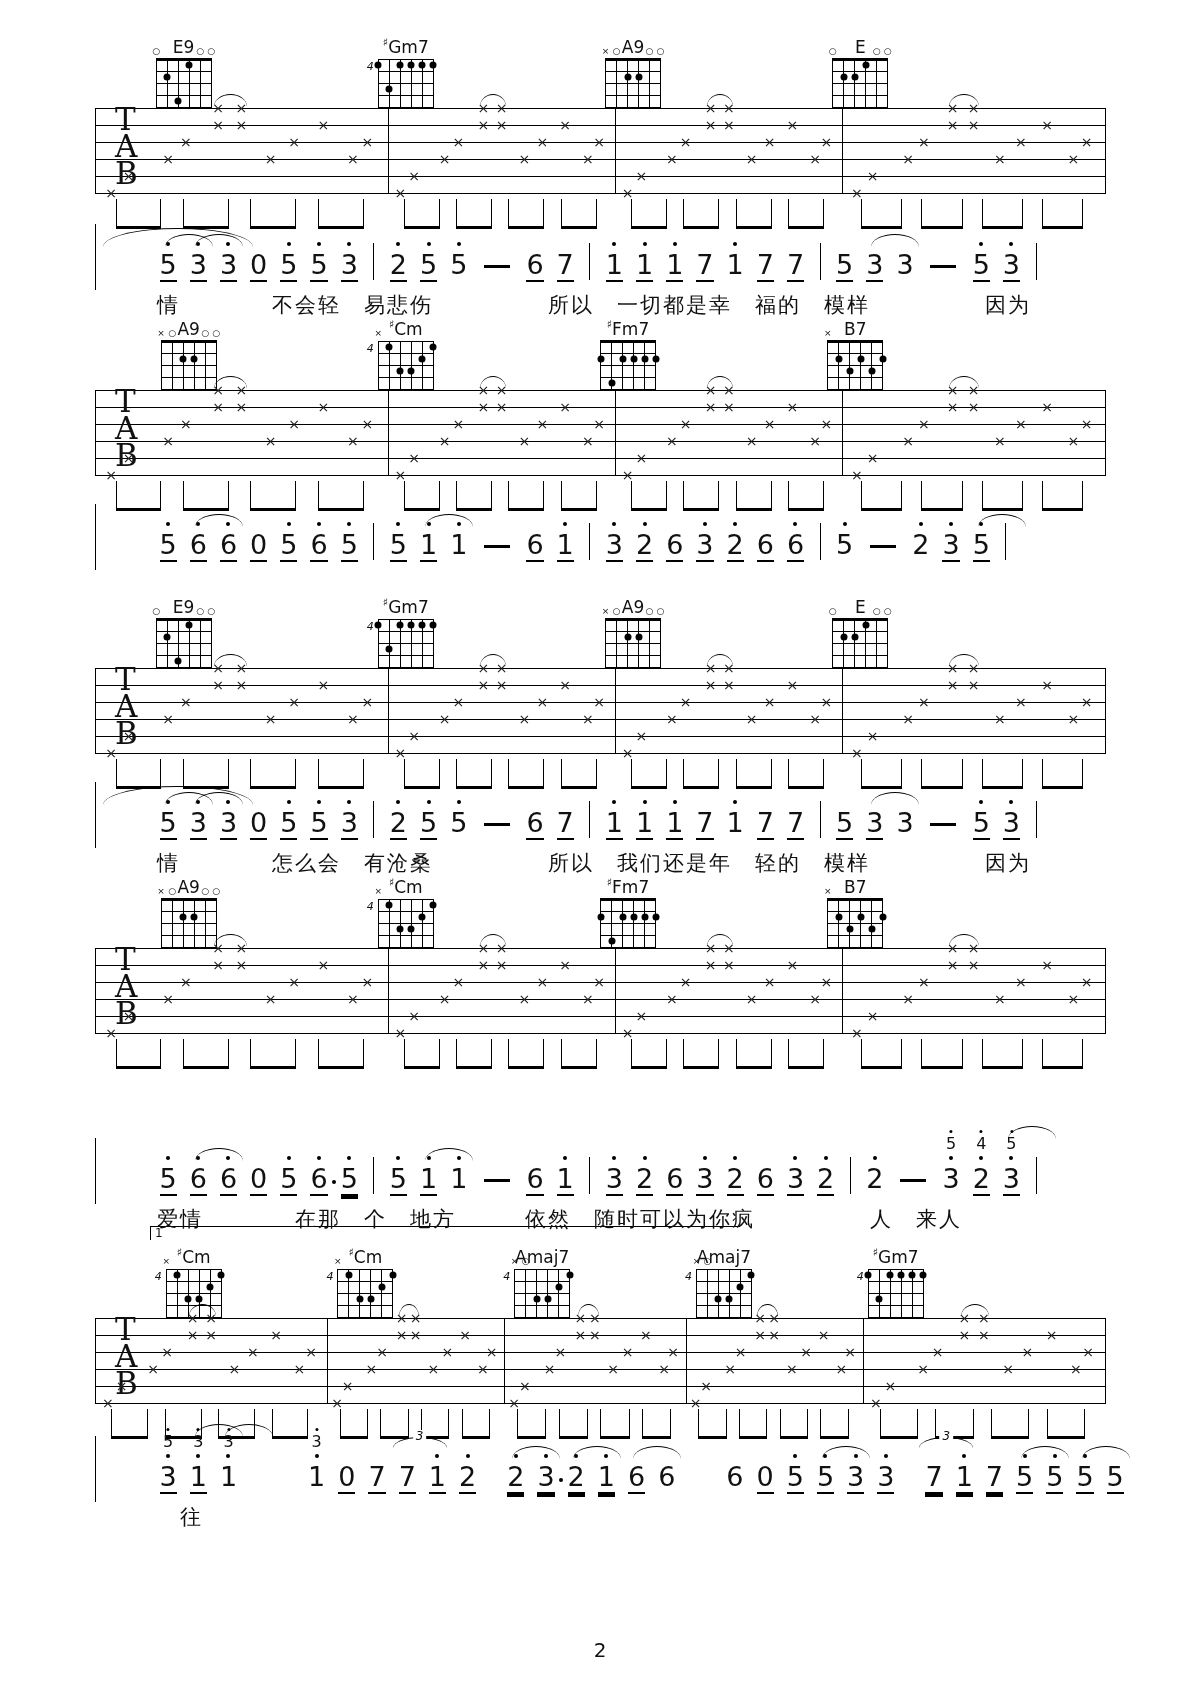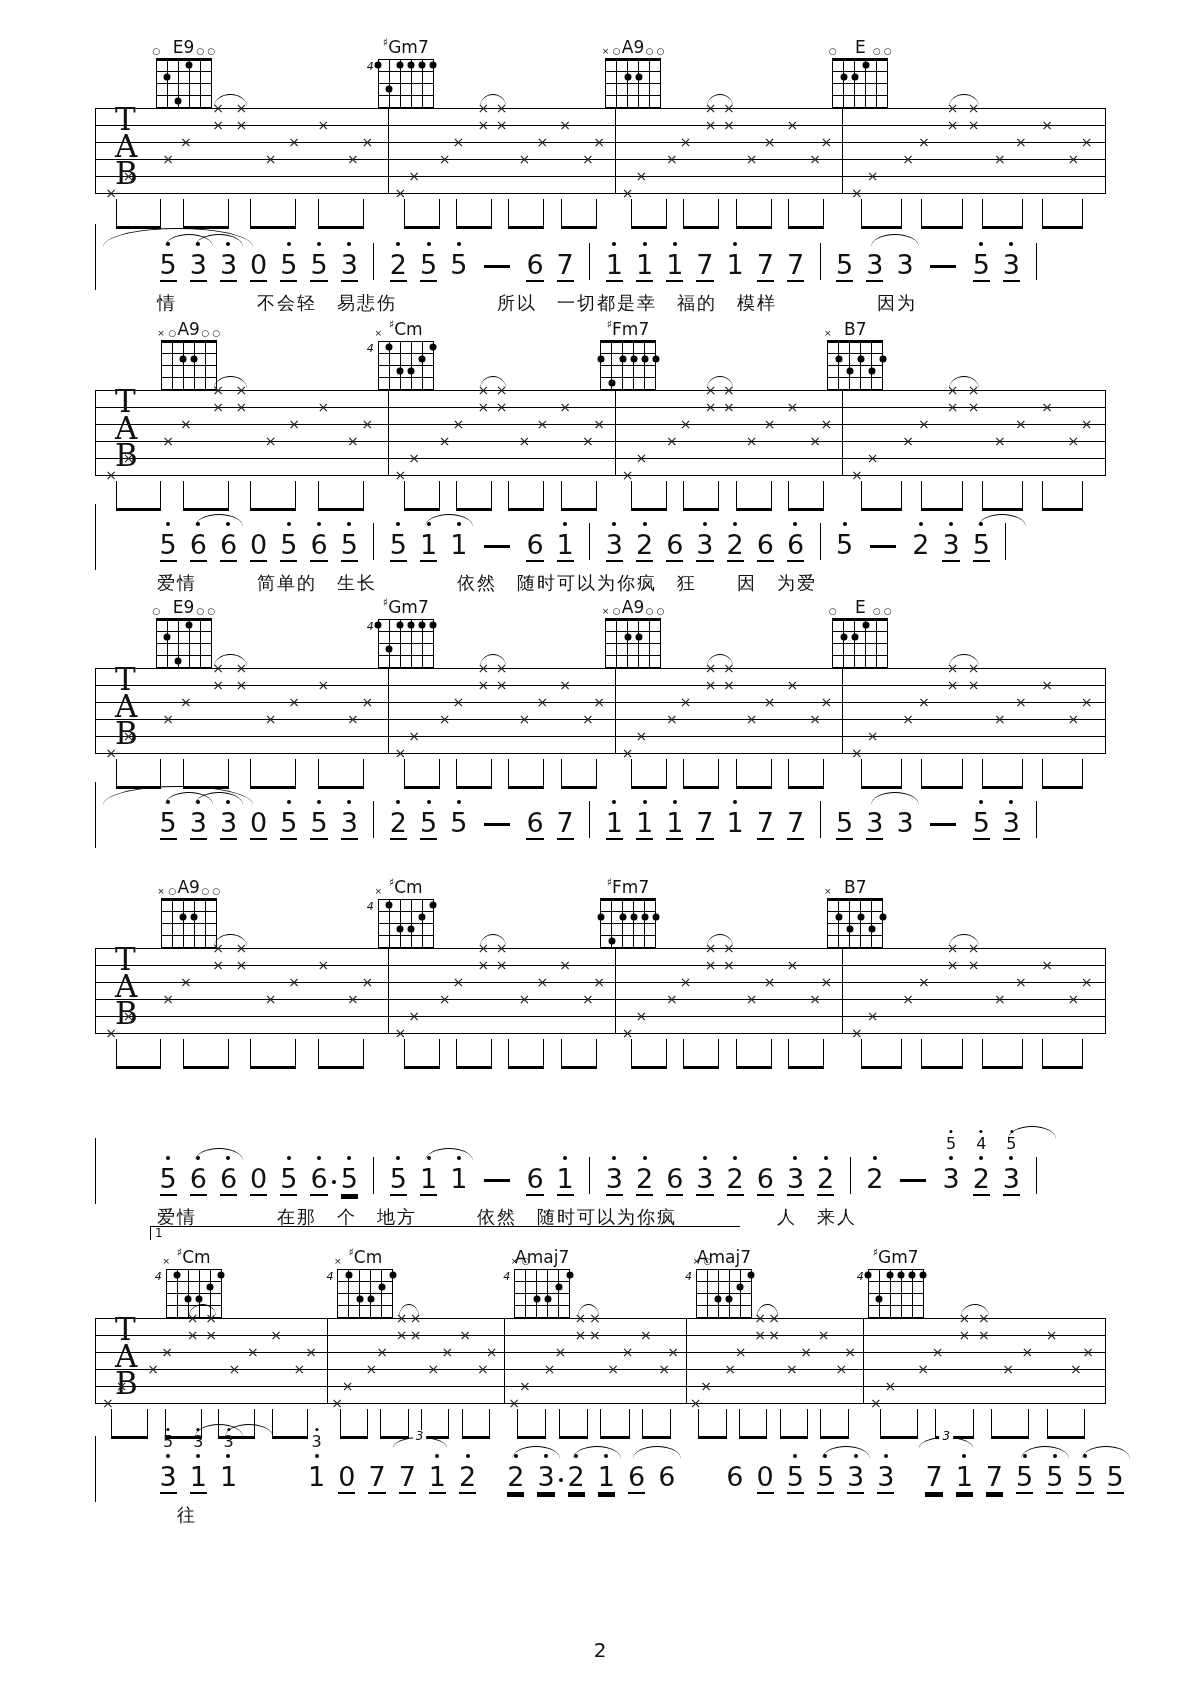"情 不会轻 易悲伤 所以 一切都是幸" .lyrics { font-size: 18px -> 21px }
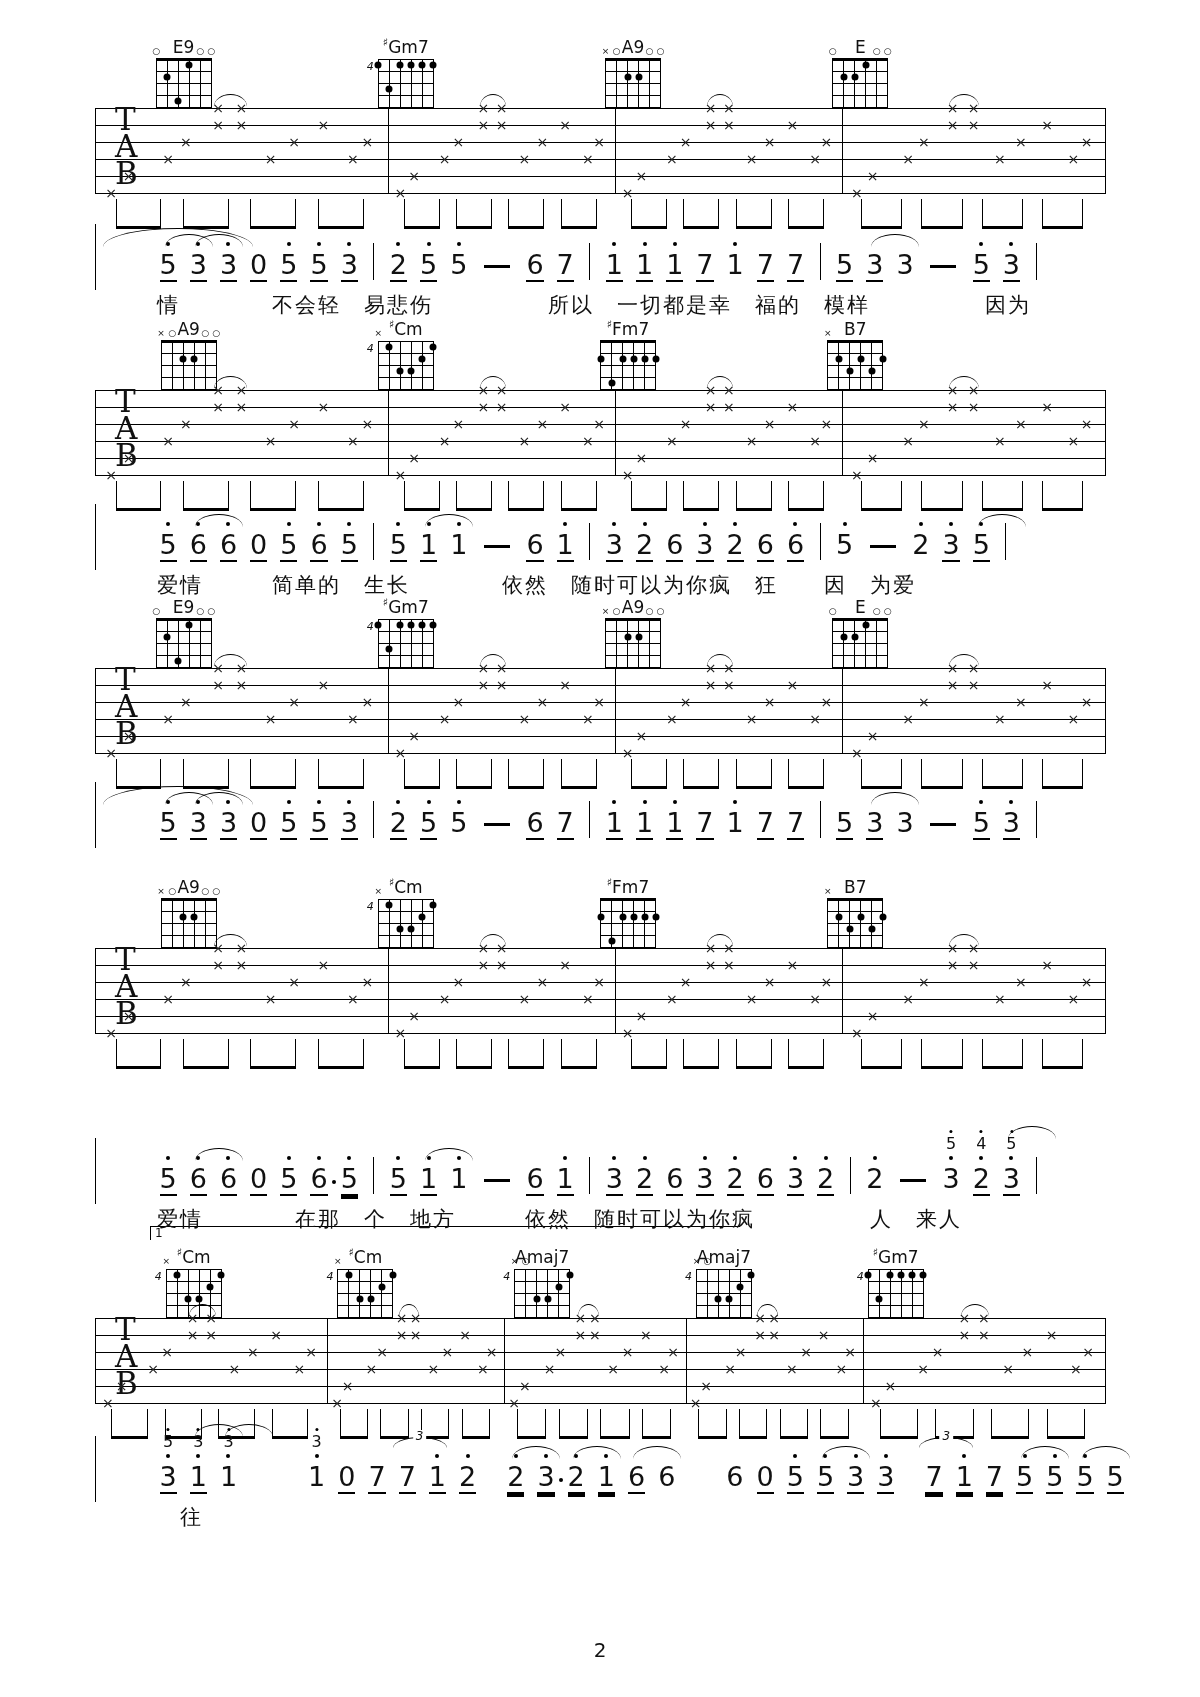"爱情 简单的 生长 依然 随时可以为你疯" div.lyrics { html: <div>爱情 简单的 生长 依然 随时可以为你疯 狂 因 为爱</div> -> none }
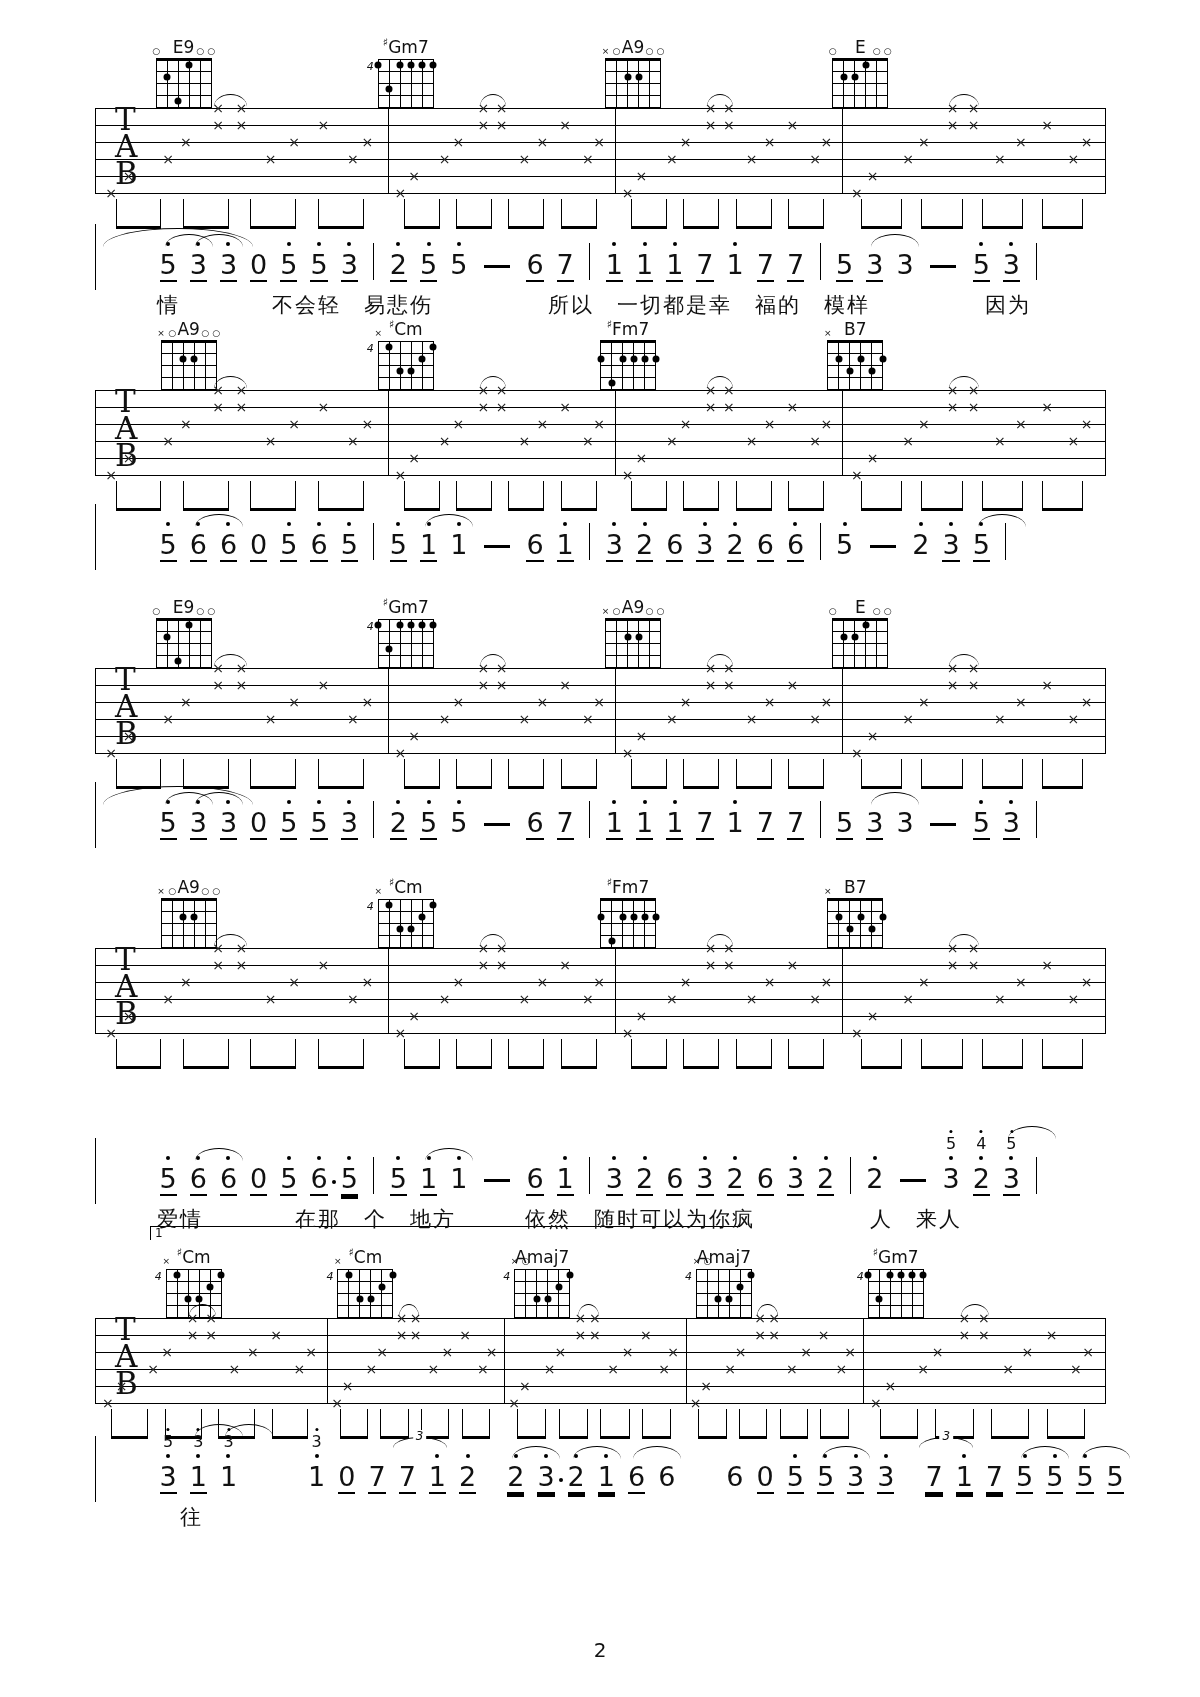"情 怎么会 有沧桑 所以 我们还是年" div.lyrics { html: none -> <div>情 怎么会 有沧桑 所以 我们还是年 轻的 模样 因为</div> }
